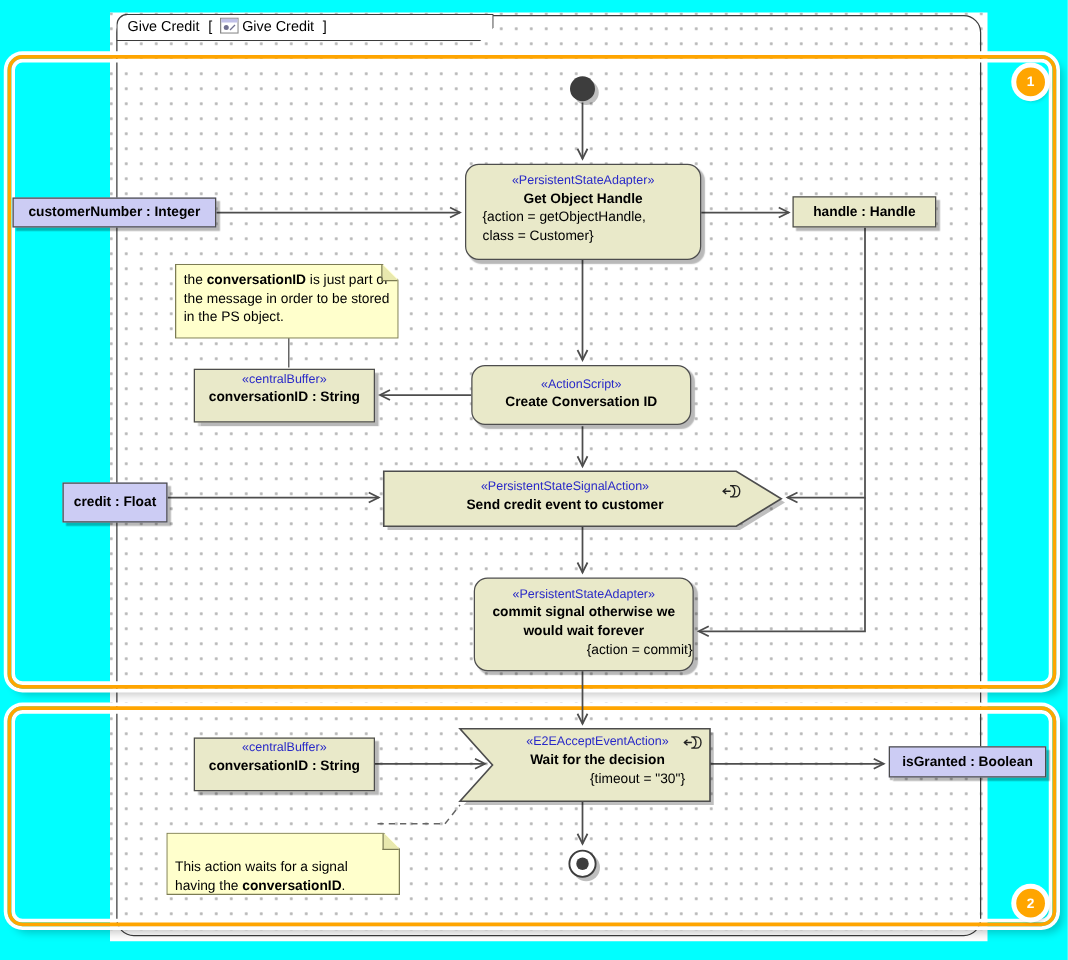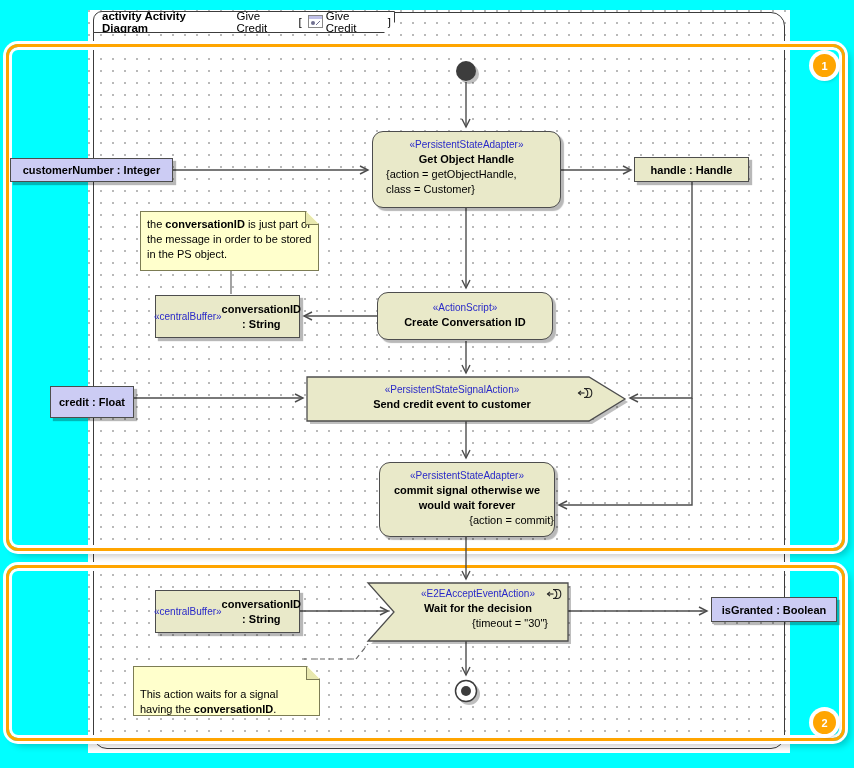"activity Activity Diagram" span.bold { html: <span>activity Activity Diagram</span> -> none }
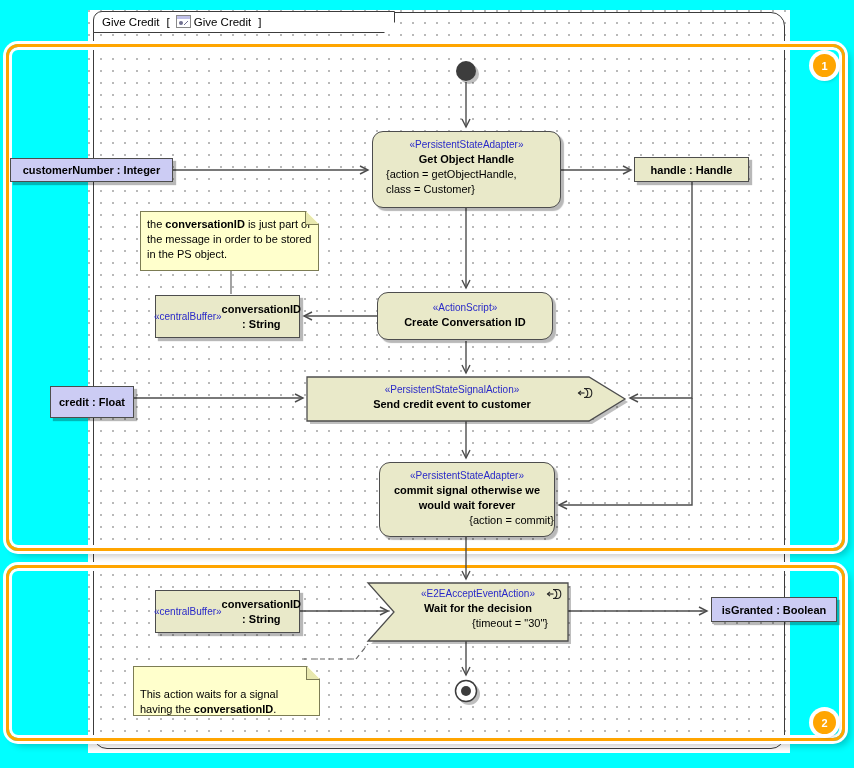"«centralBuffer»" .buffer { flex-direction: row -> column; justify-content: center -> none }
